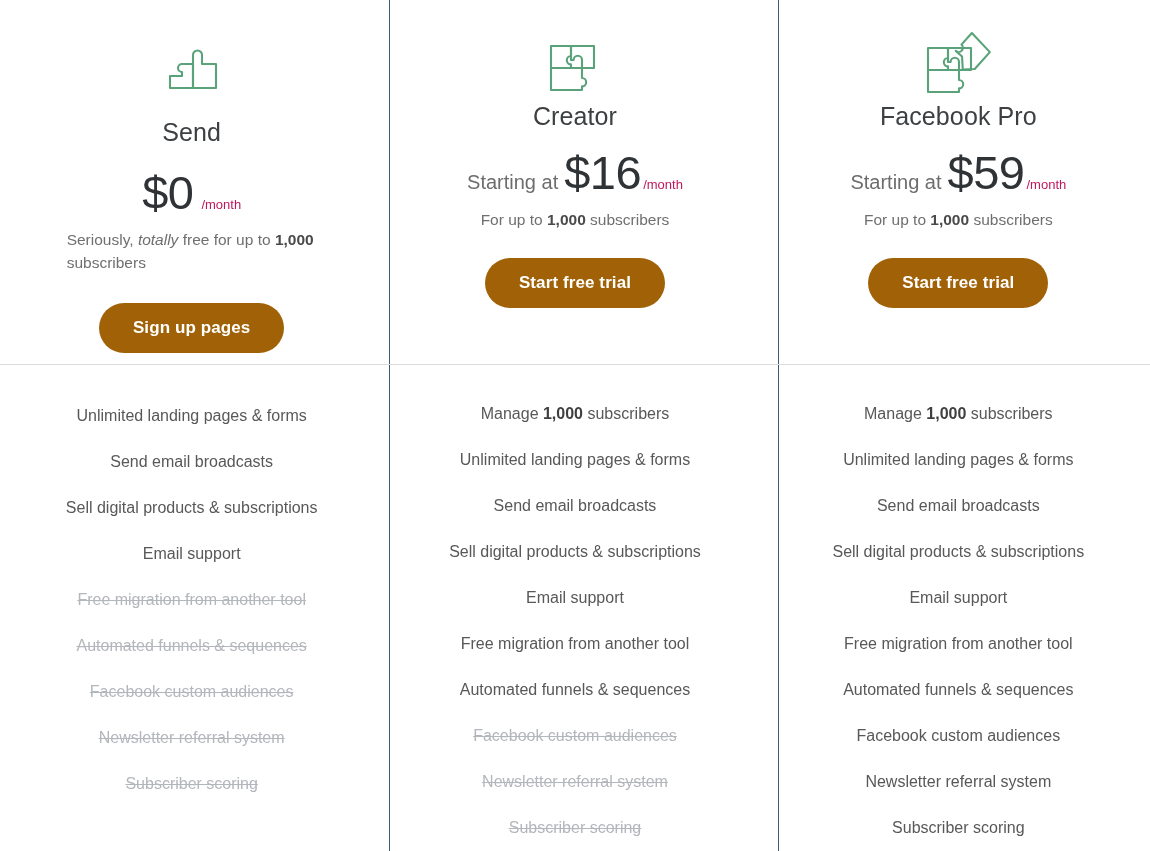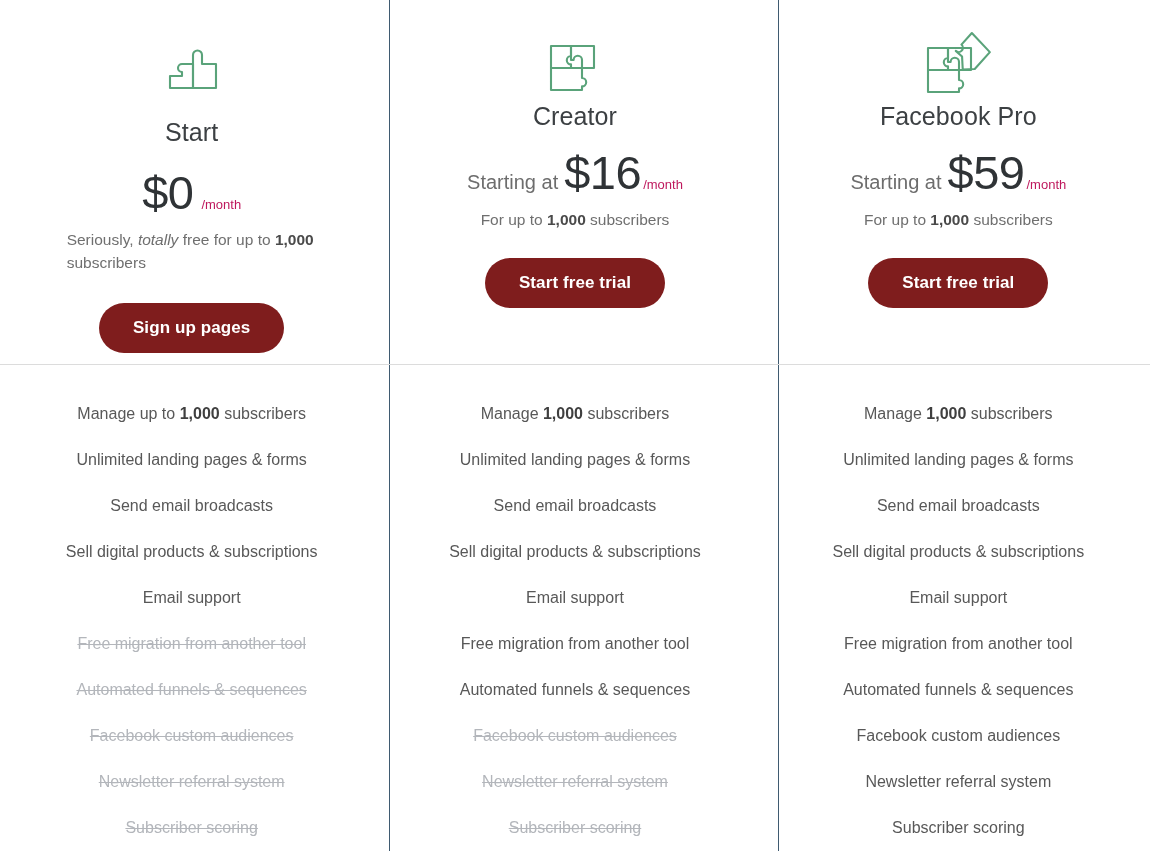"Start" div.plan-name { text: Start -> Send }
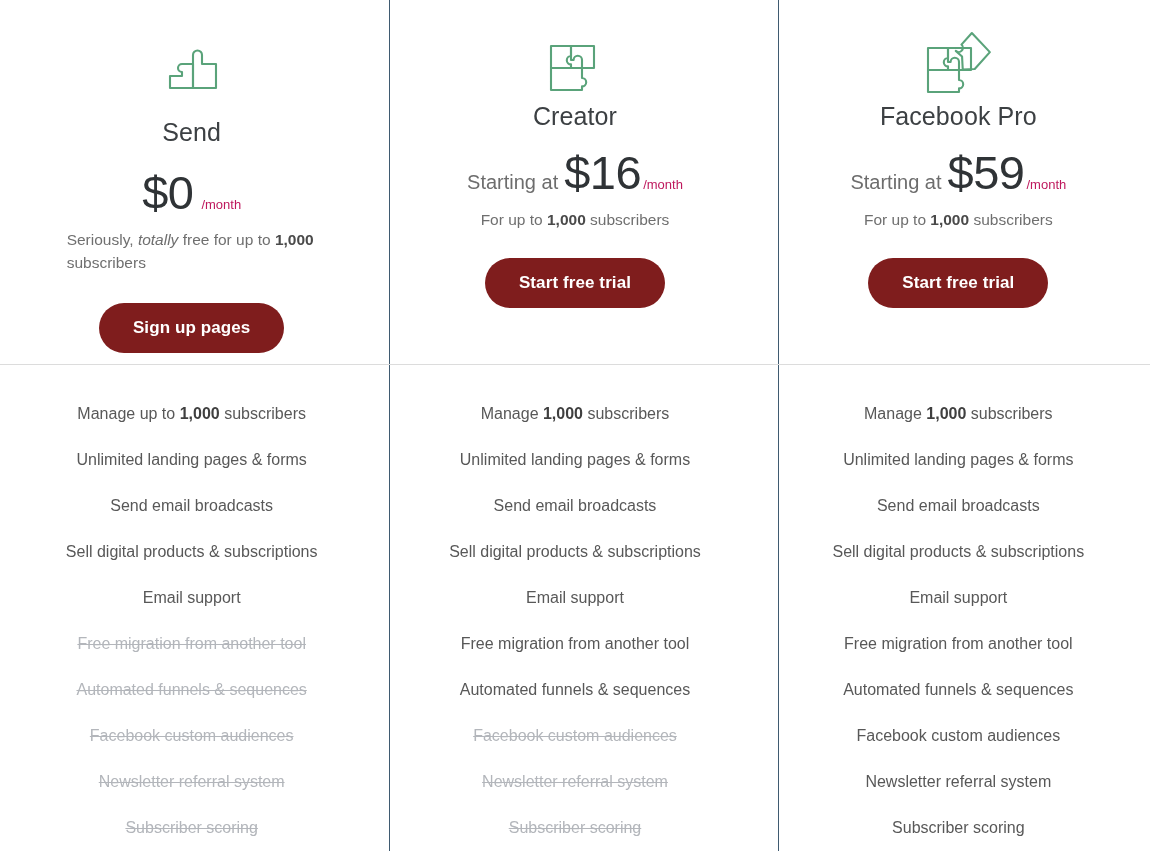"Start free trial" .cta-button { background: #7f1d1d -> #a16207 }
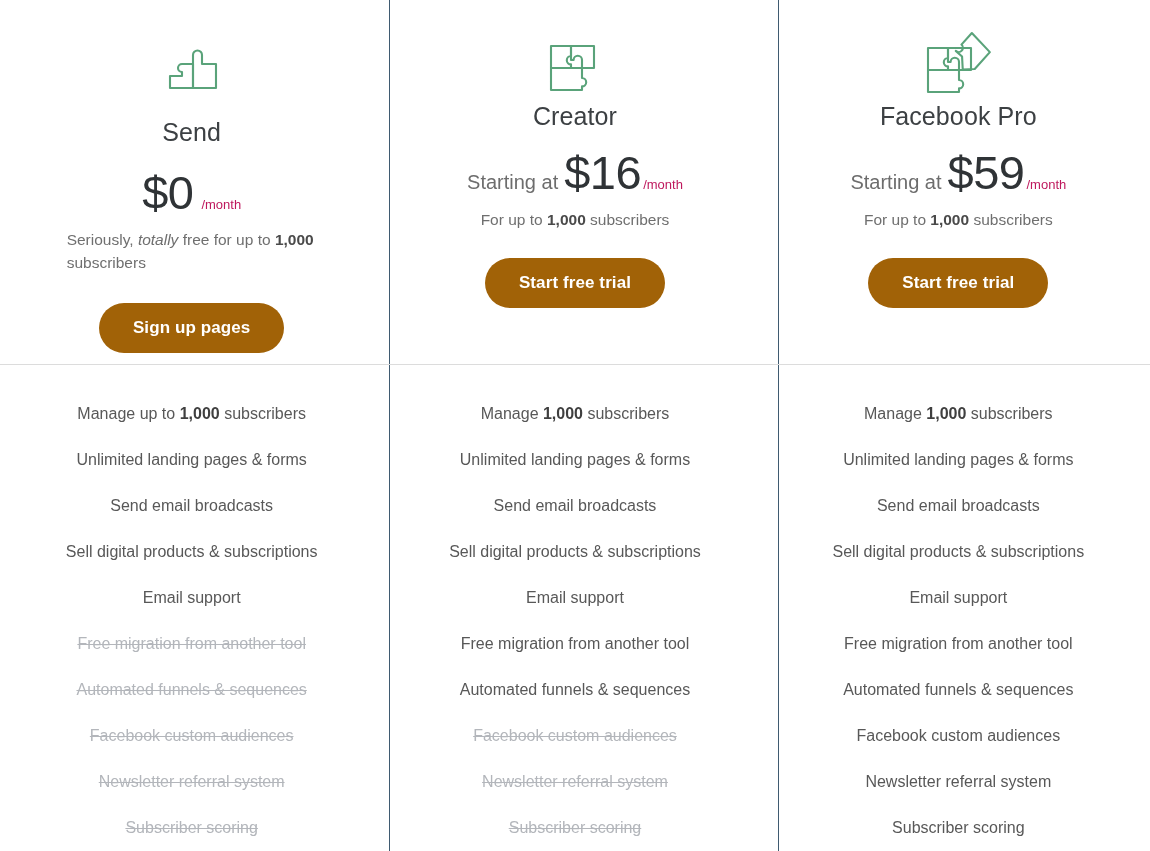"Manage up to 1,000 subscribers" li { html: <li>Manage up to <span>1,000</span> subscribers</li> -> none }
